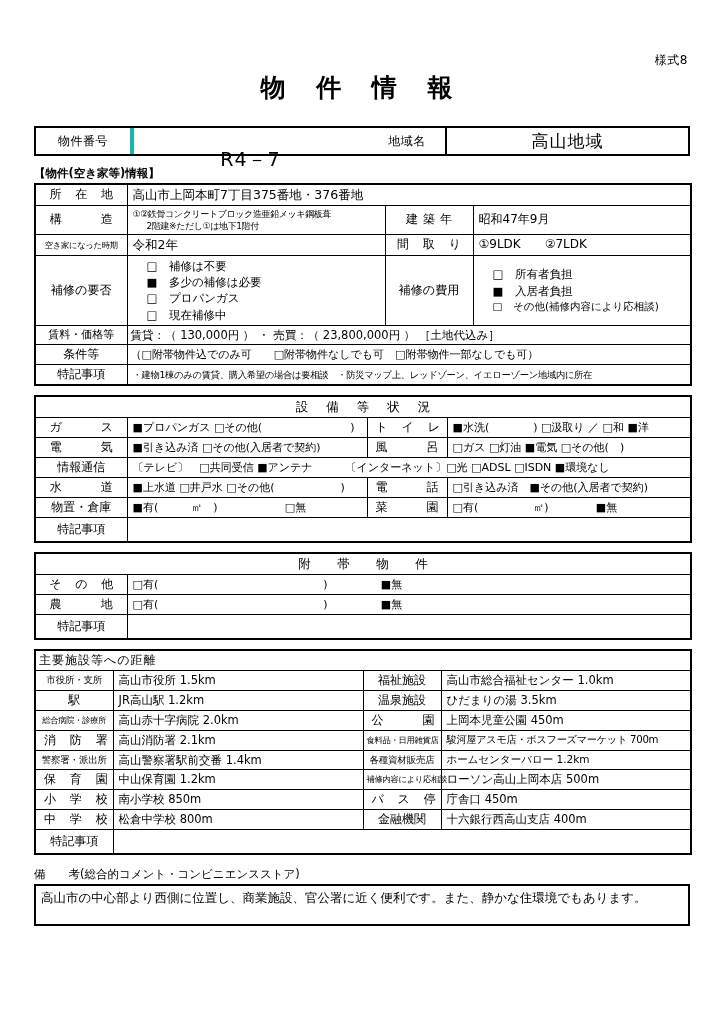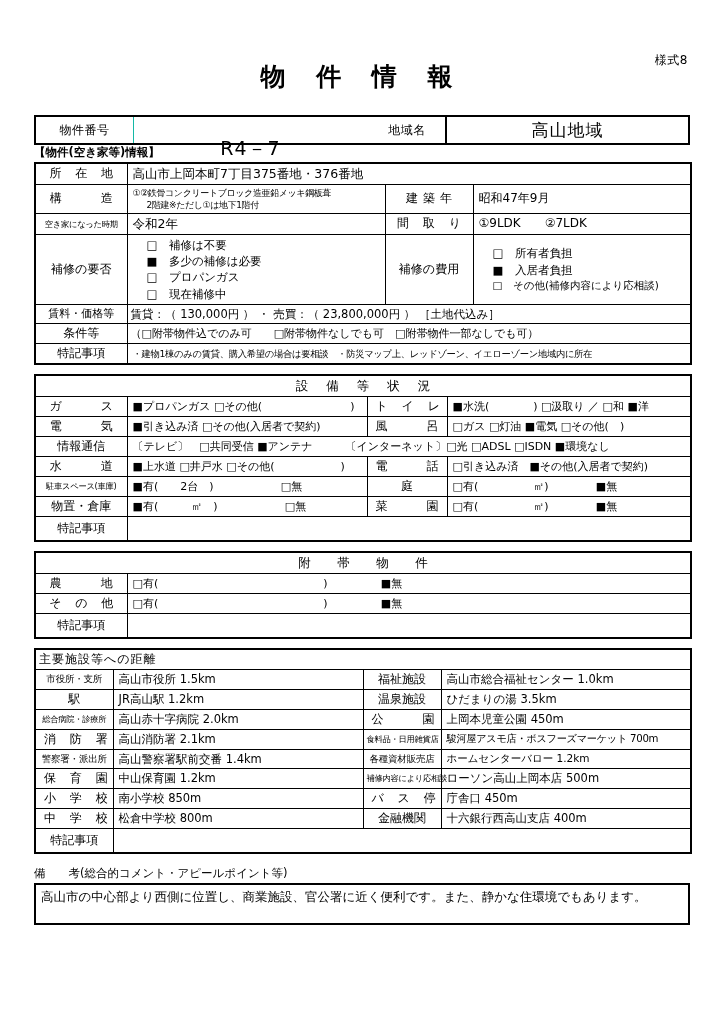"様式8" .page { padding: 0 34px -> 11px 34px }
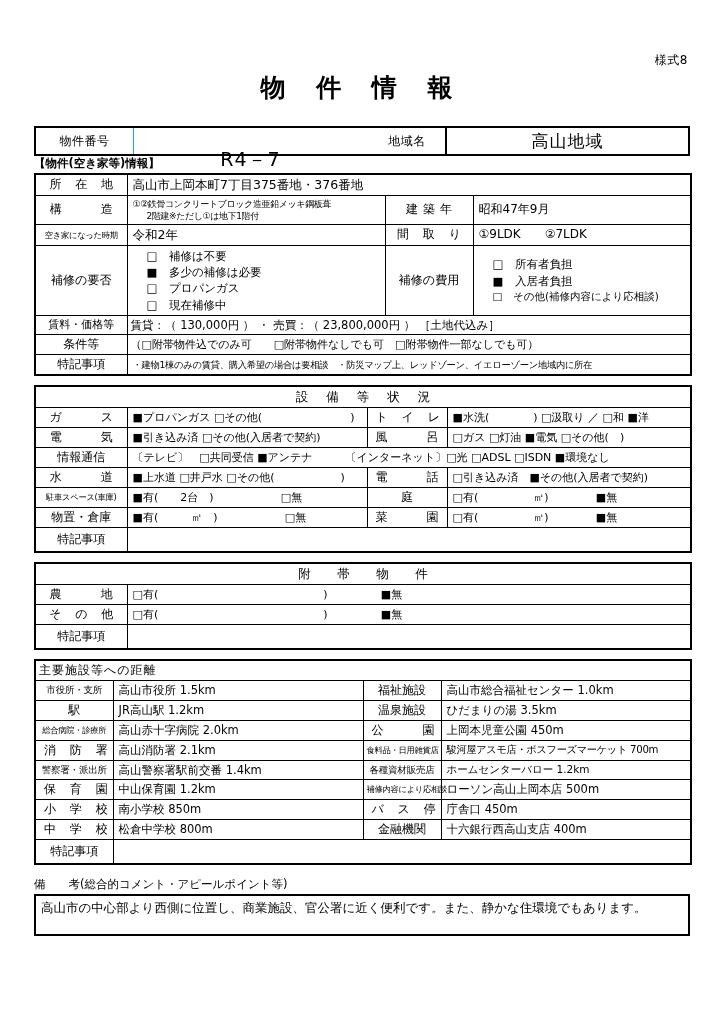"物件番号" .idbar-lbl { border-right: 1px solid #14b8a6 -> 4px solid #14b8a6 }
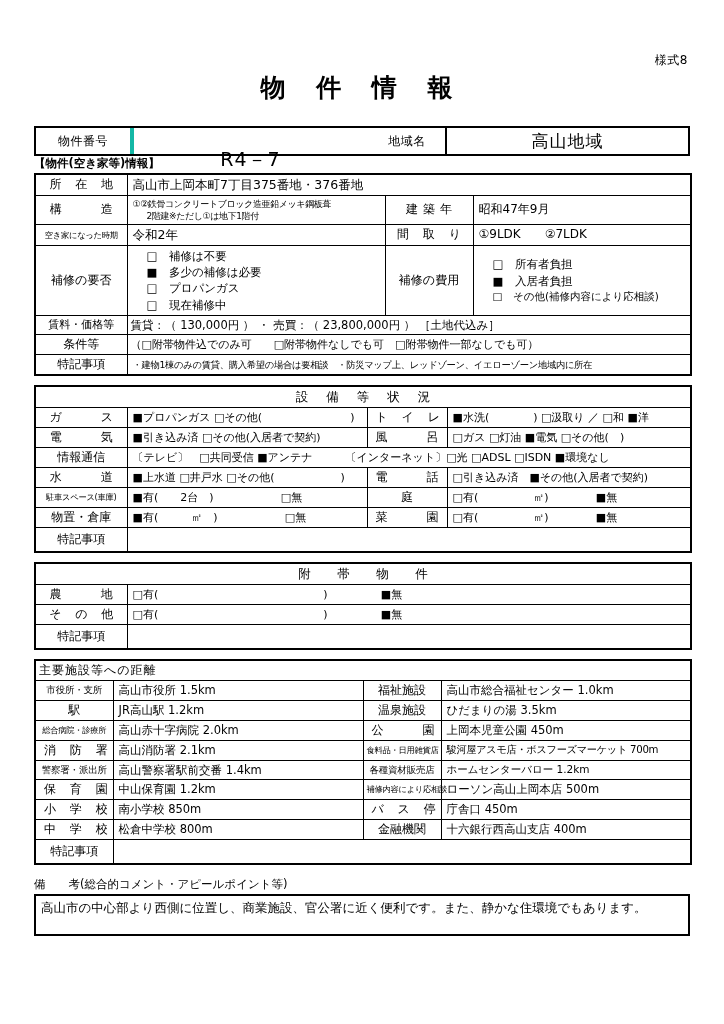"【物件(空き家等)情報】" .section-caption { margin: 0 0 2px 0 -> 10px 0 2px 0 }
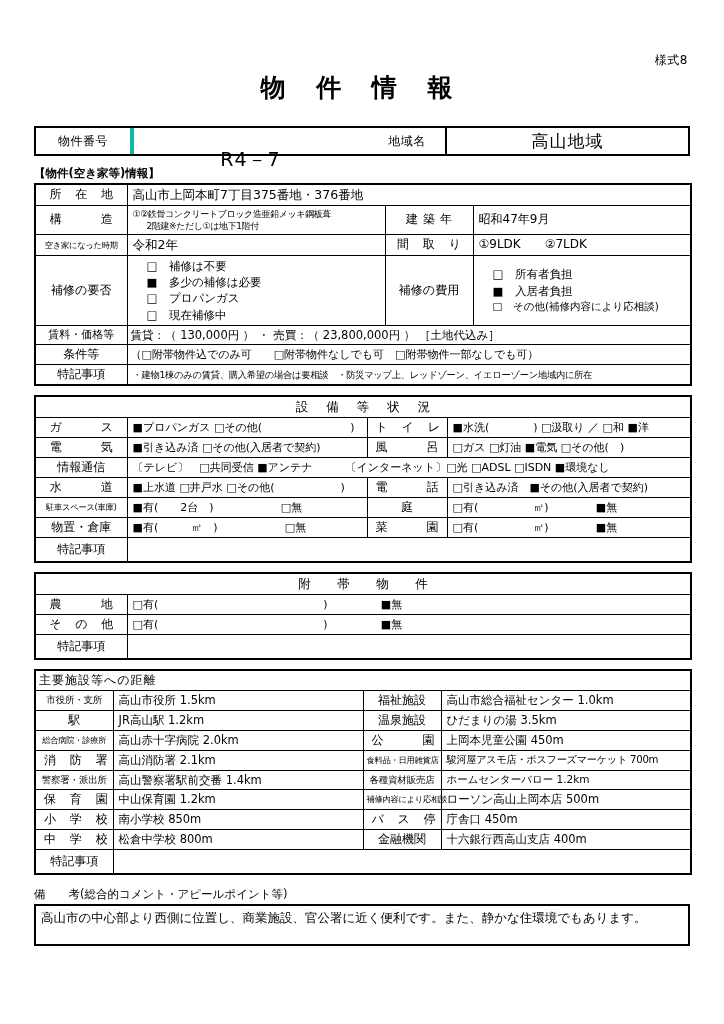"駐車スペース(車庫)" tr { html: <tr> <td>駐車スペース(車庫)</td> <td> <span>■有( 2台 )</span> <span></span> <span>□無</span> </td> <td>庭</td> <td> <span>□有( ㎡)</span> <span></span> <span>■無</span> </td> </tr> -> none }
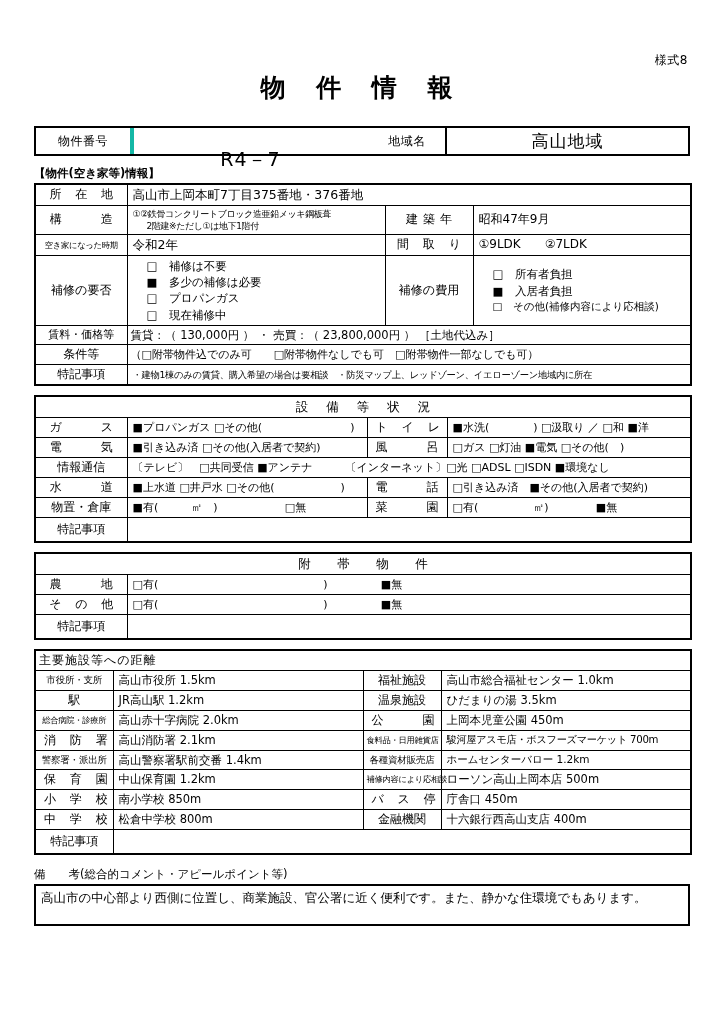"農 地" tr { order: before "そ の 他" -> after "そ の 他" }
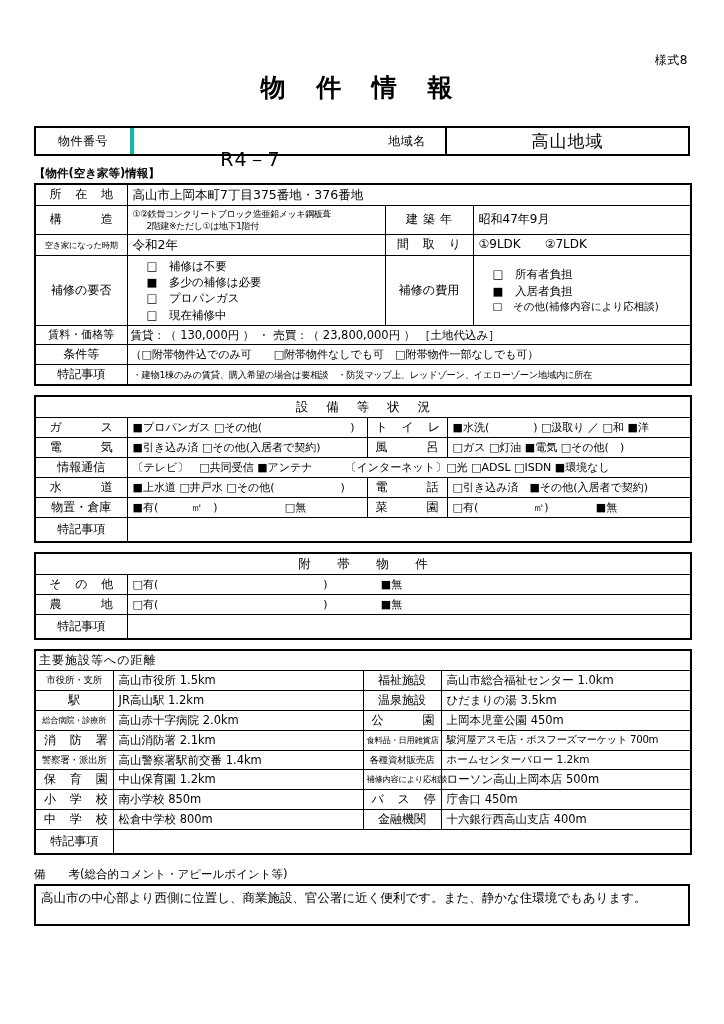"備 考(総合的コメント・アピールポイント等)" div.remarks-head { text: アピールポイント等 -> コンビニエンスストア }
